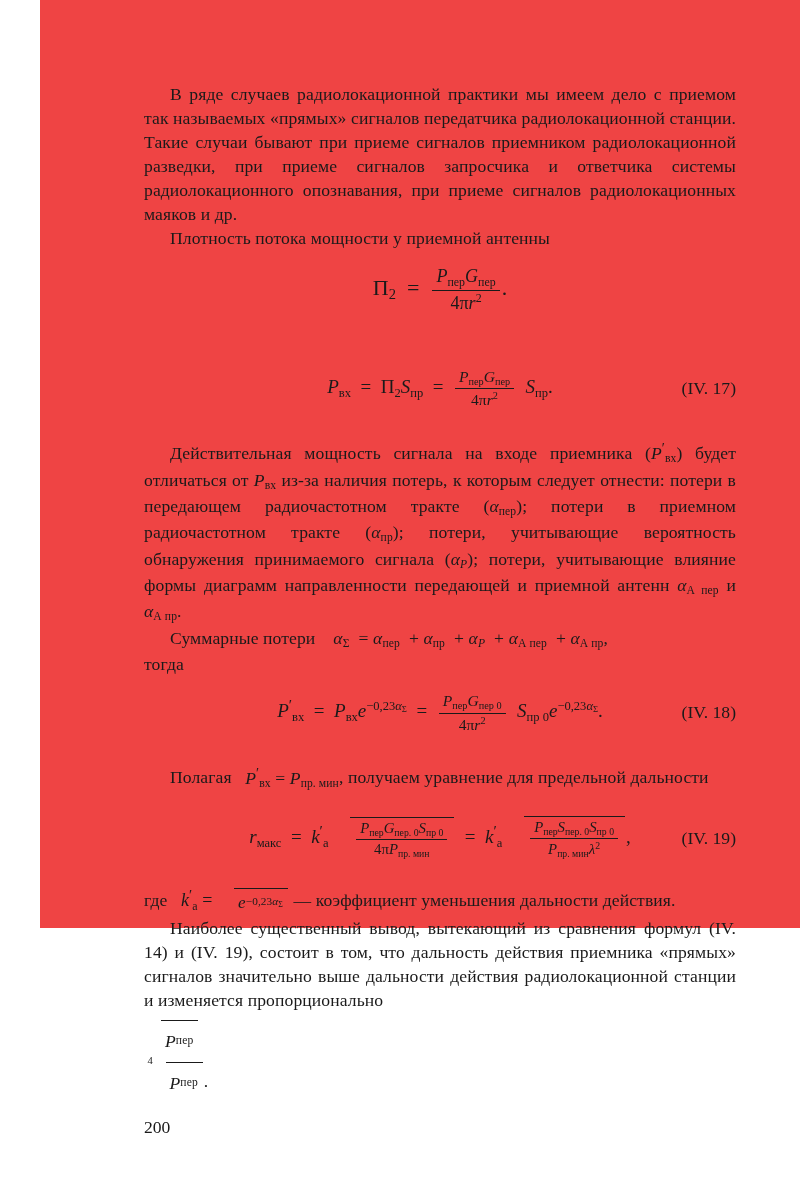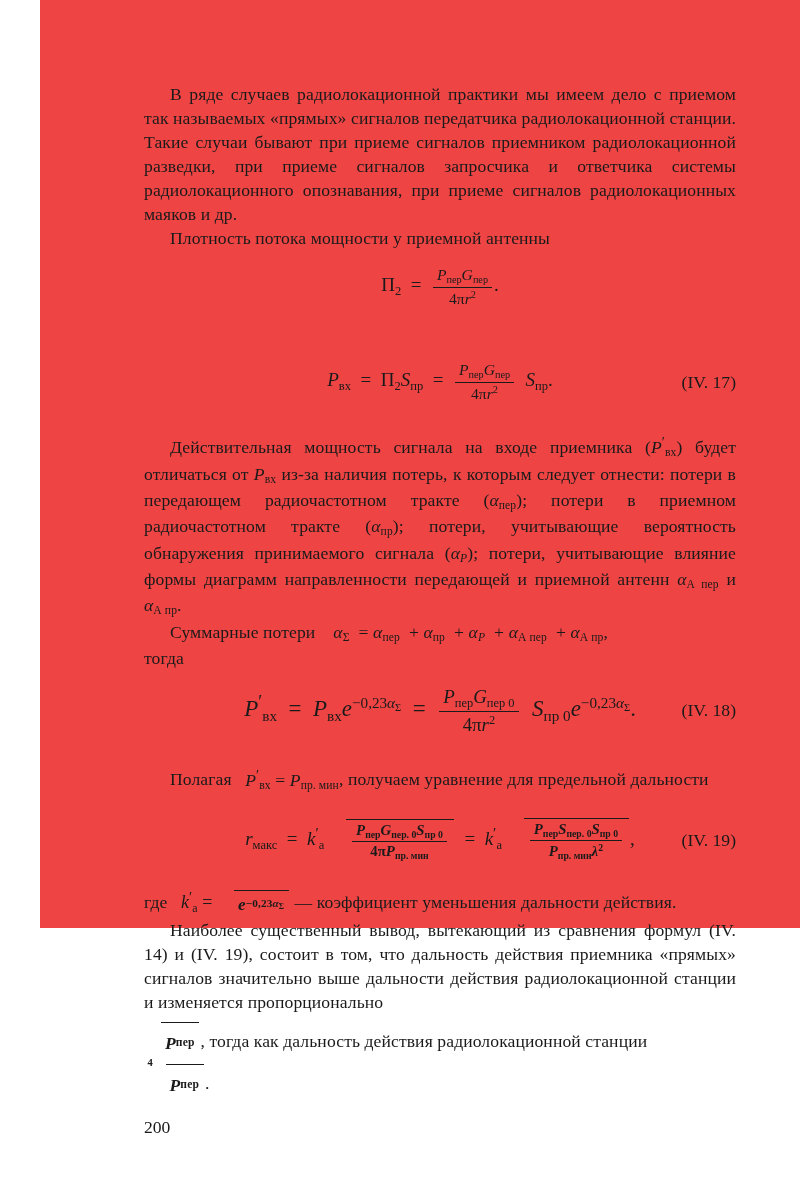"П2 = ." span.inline-math { font-size: 19px -> 22px }
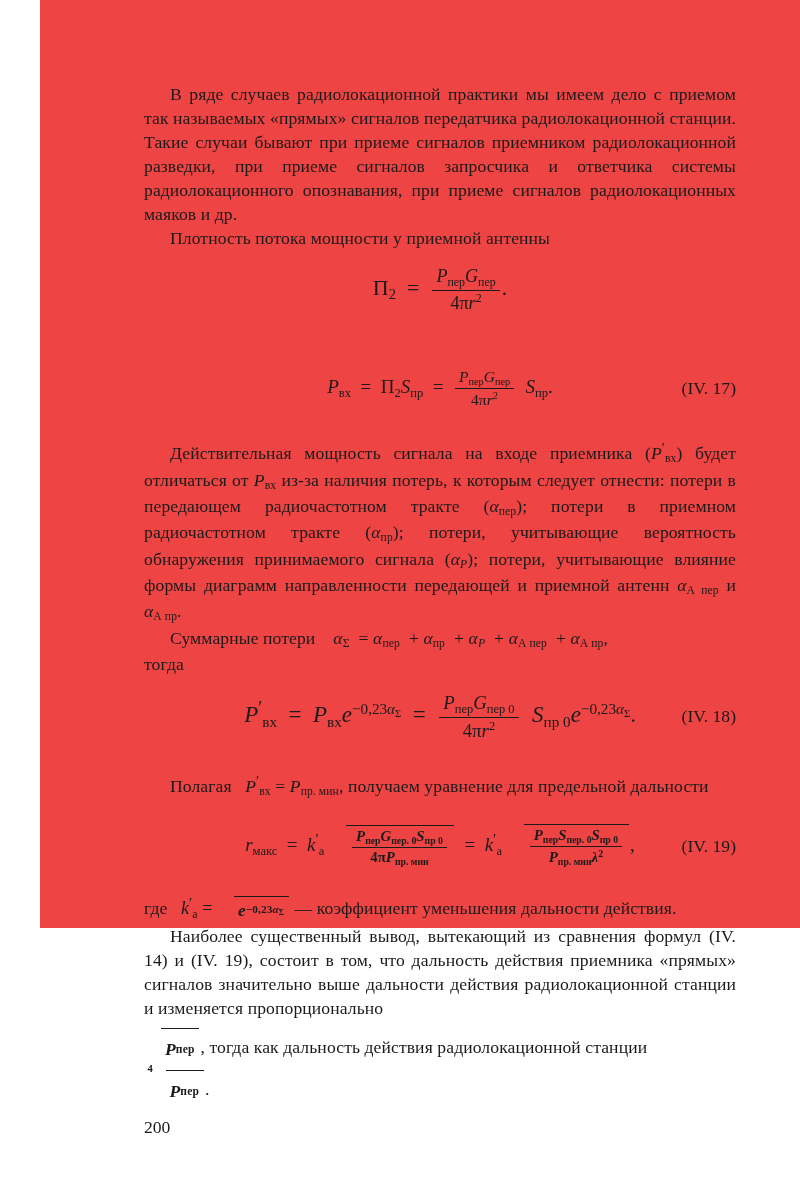"P′вх = Pвхe−0,23αΣ = ." span.inline-math { font-size: 23px -> 19px }
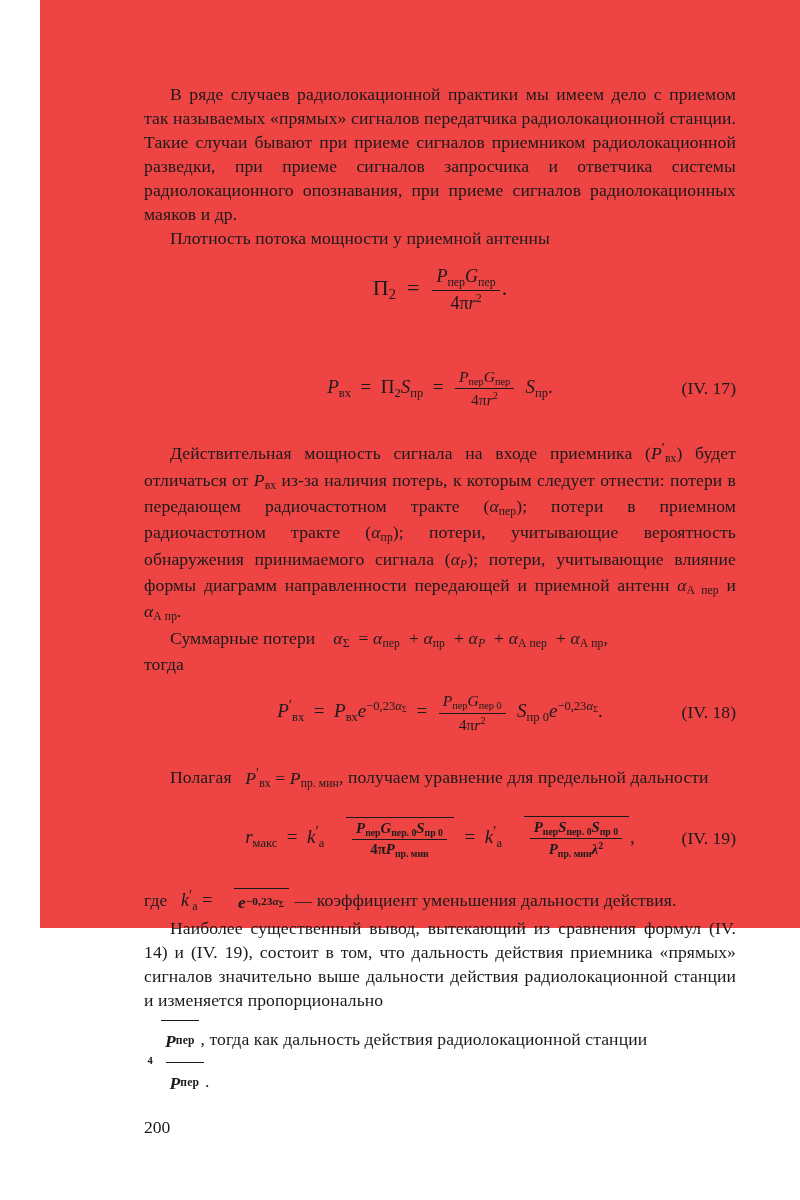"PперGпер. 0Sпр 0" .sqrt { font-weight: bold -> none }
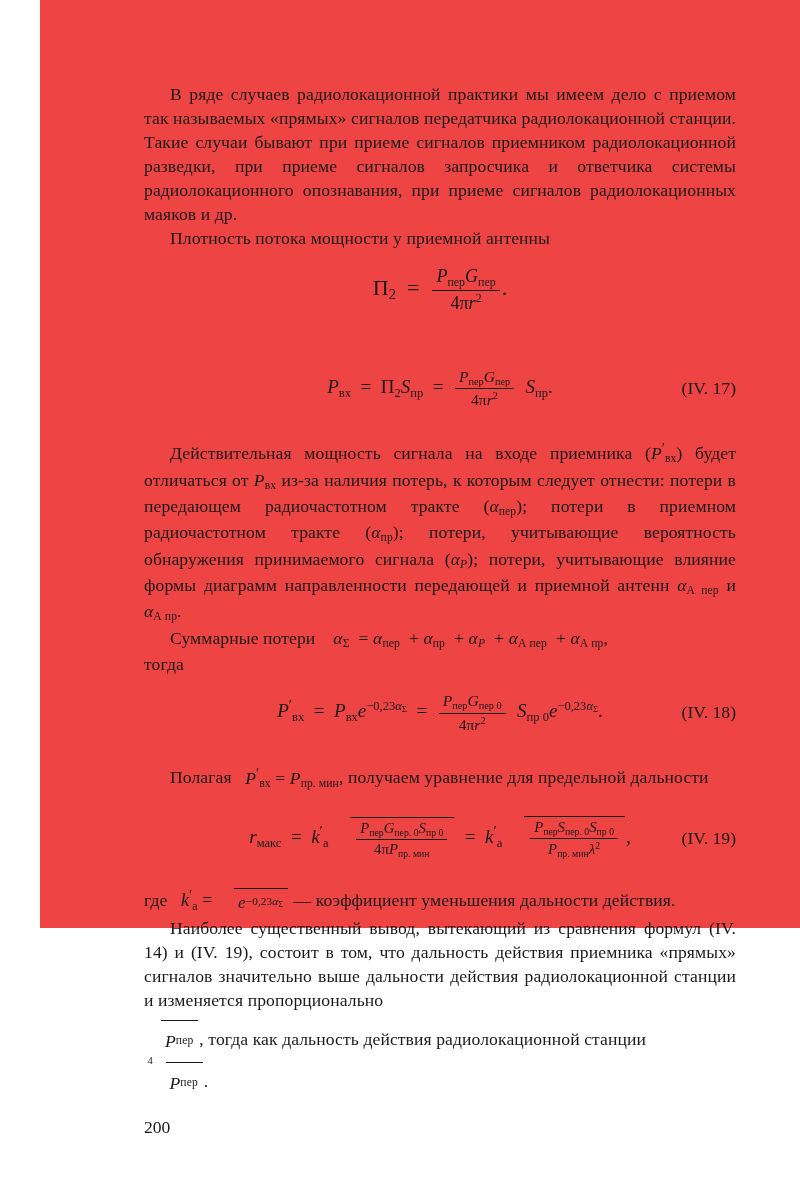", тогда как дальность действия" span { html: <span>, тогда как дальность действия радиолокационной станции</span> -> none }
